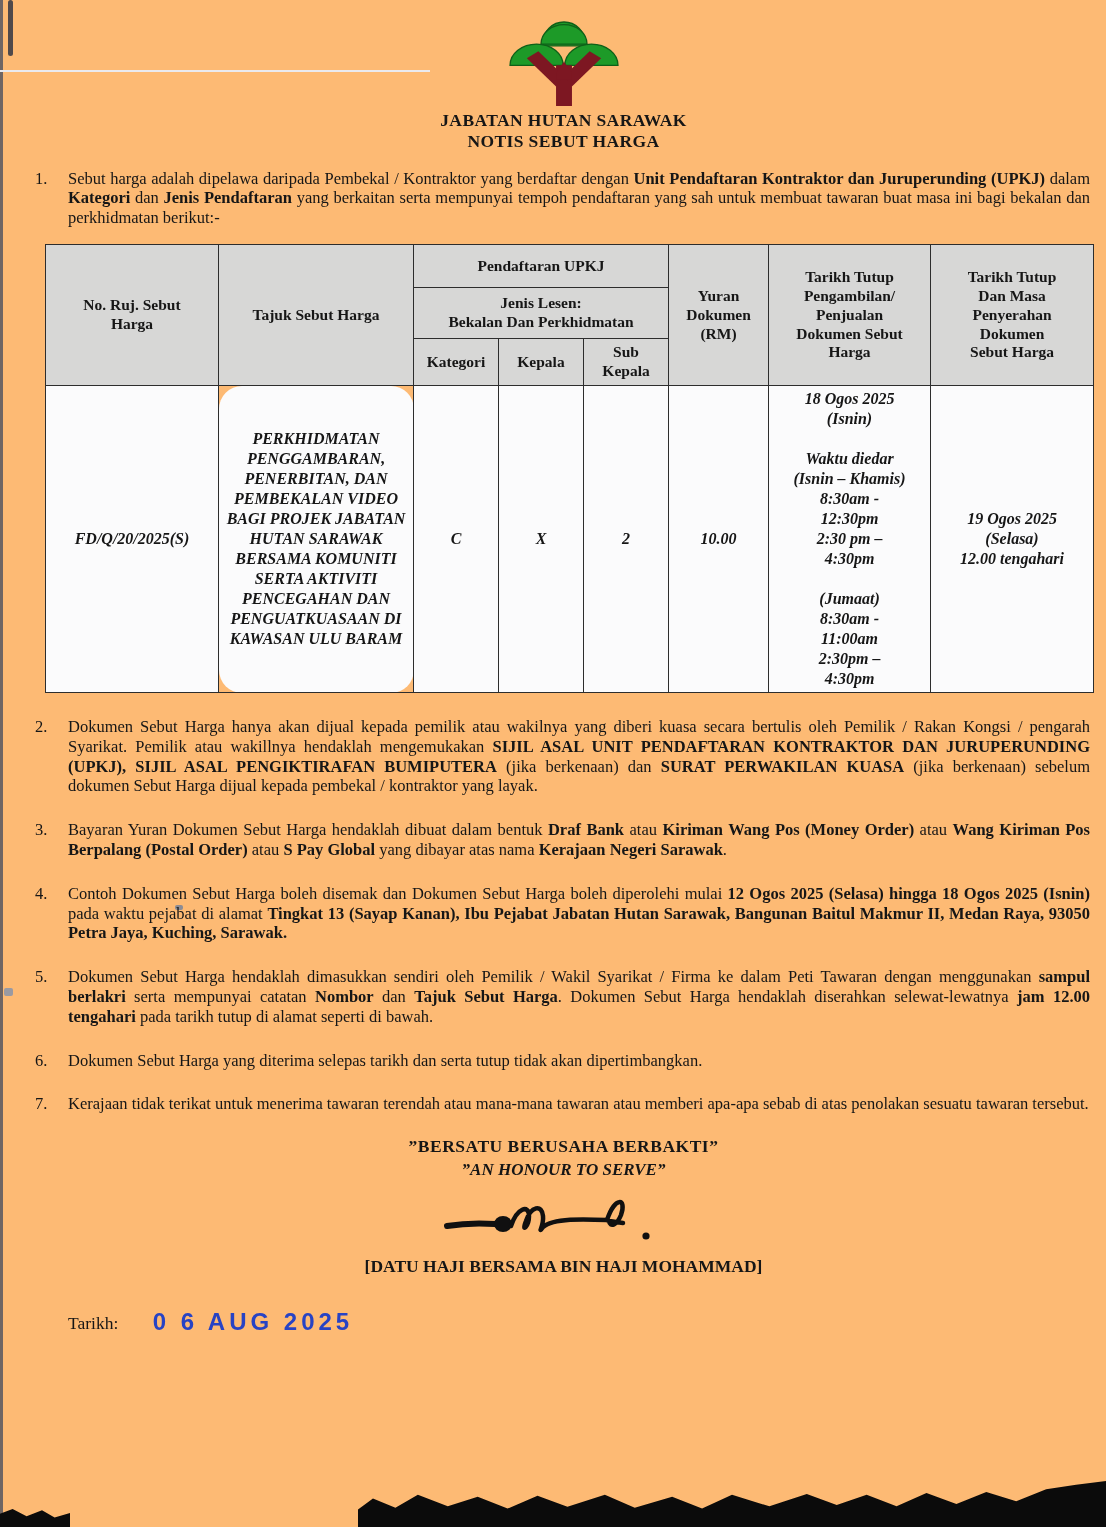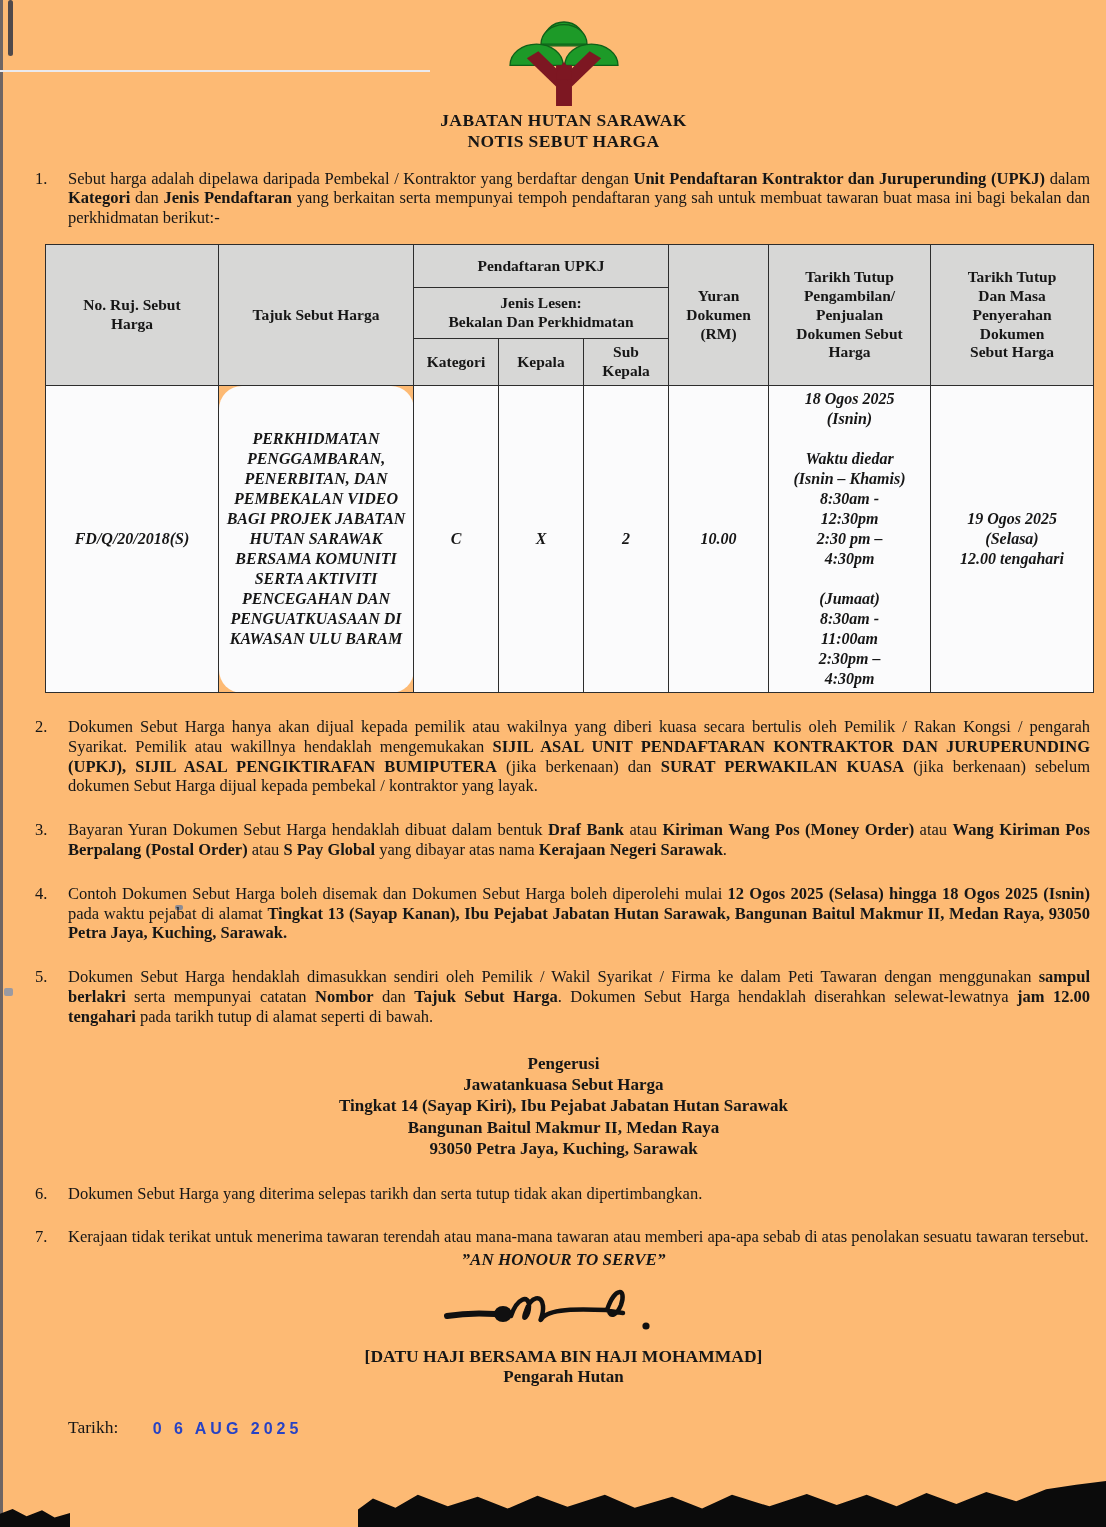"FD/Q/20/2018(S)" td { text: FD/Q/20/2018 -> FD/Q/20/2025 }
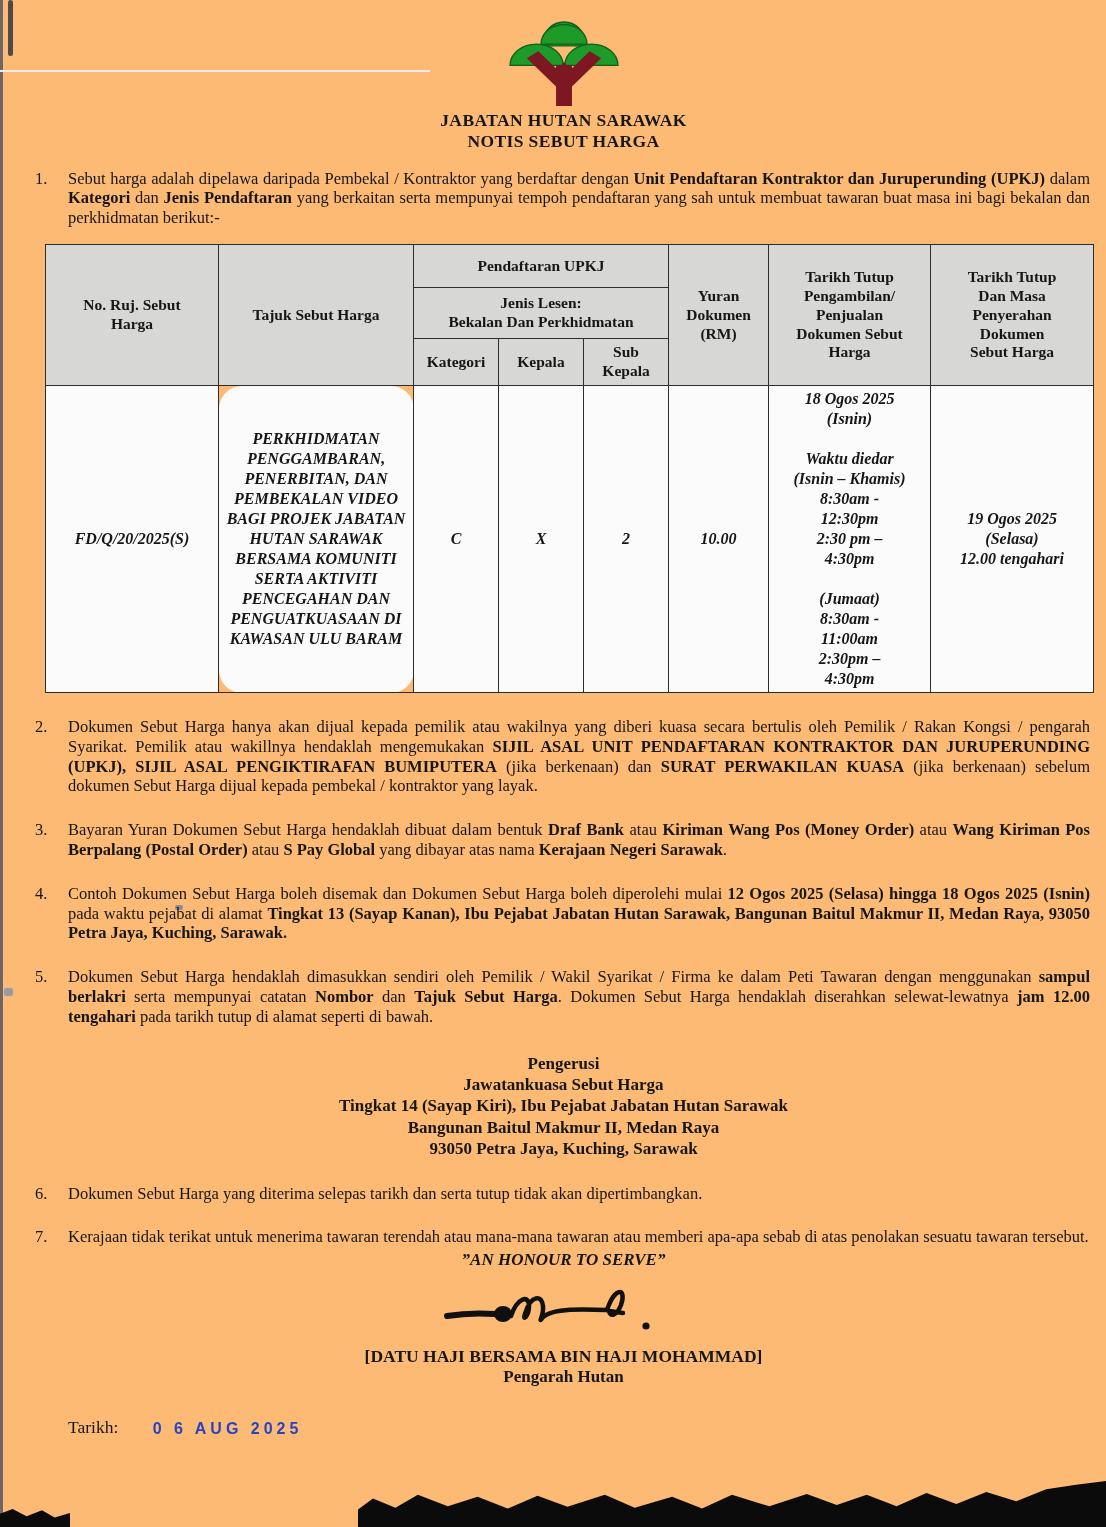"Pengerusi" div.address-block { html: <div>Pengerusi<br>Jawatankuasa Sebut Harga<br>Tingkat 14 (Sayap Kiri), Ibu Pejabat Jabatan Hutan Sarawak<br>Bangunan Baitul Makmur II, Medan Raya<br>93050 Petra Jaya, Kuching, Sarawak</div> -> none }
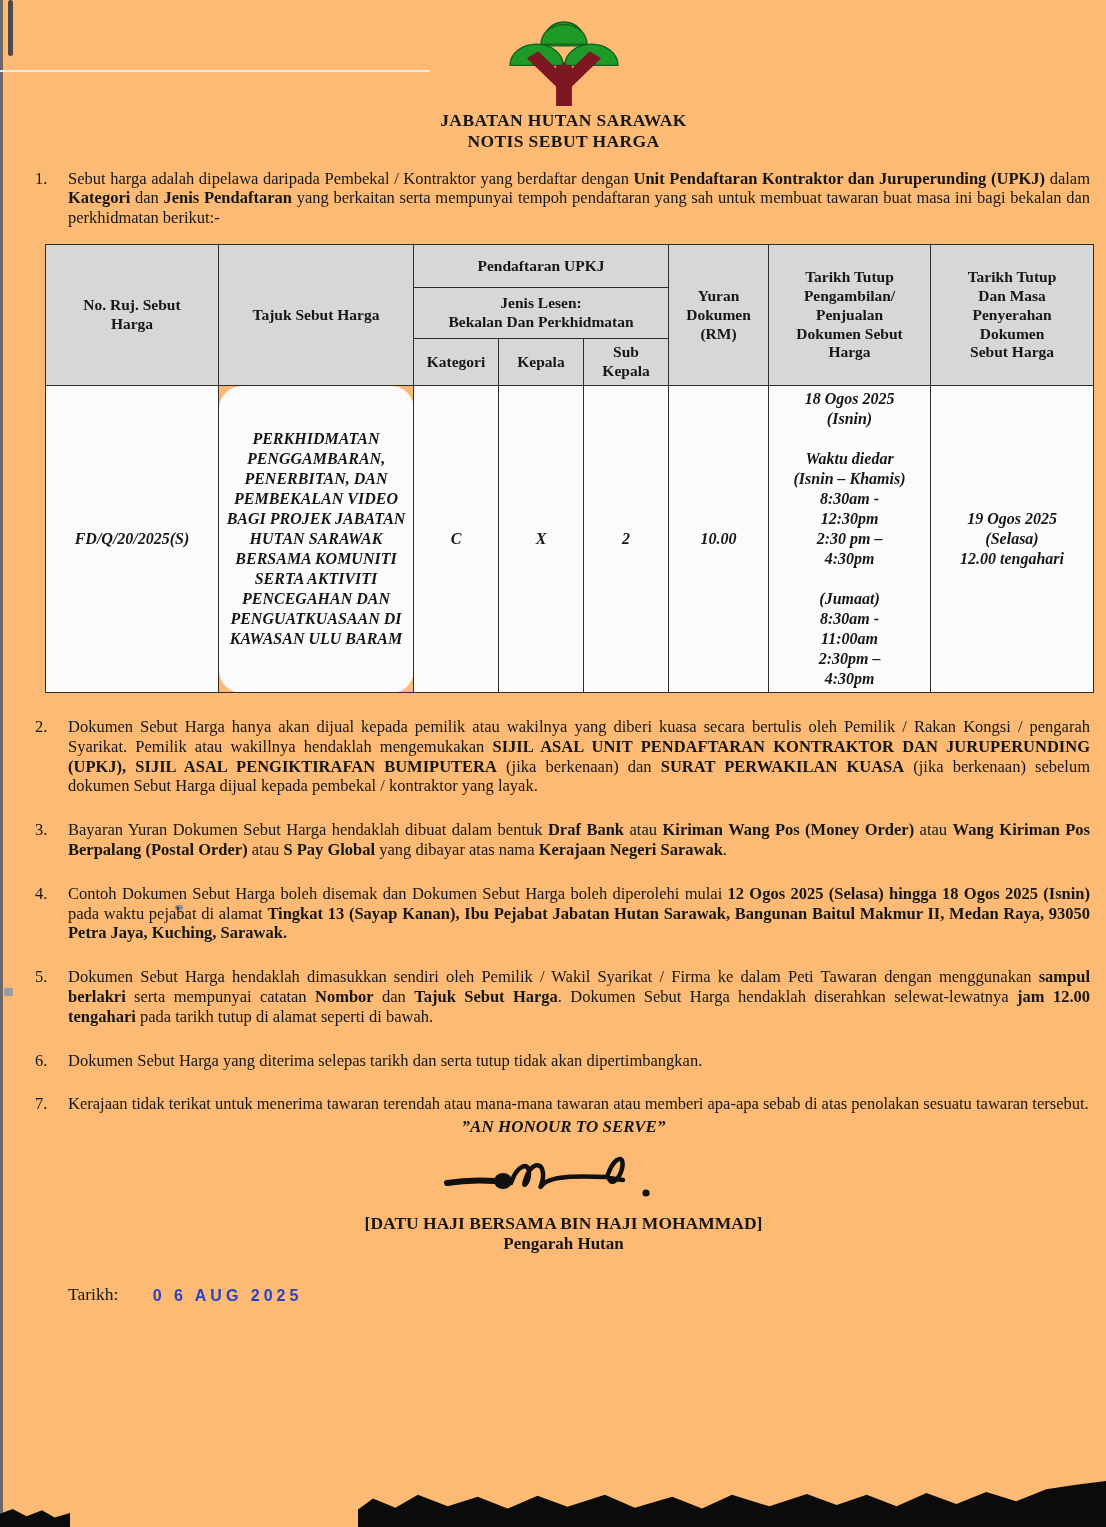"”BERSATU BERUSAHA BERBAKTI”" div.motto { html: none -> <div>”BERSATU BERUSAHA BERBAKTI”</div> }
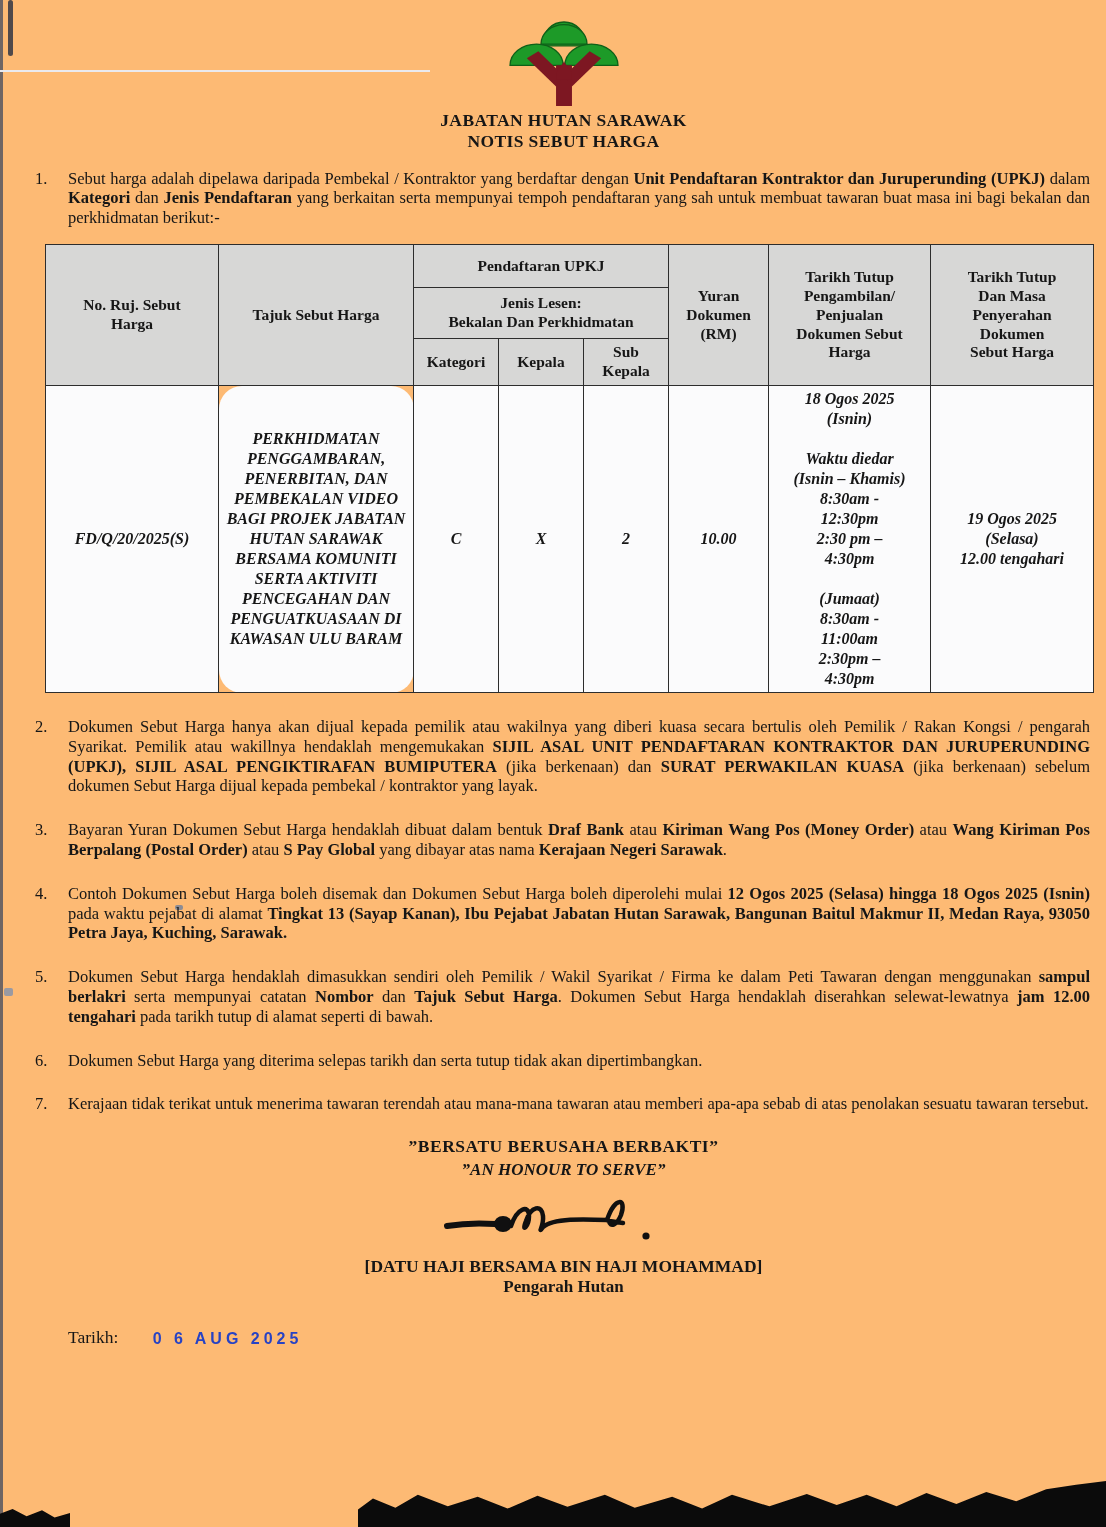"Pengarah Hutan" div.sig-title { html: <div>Pengarah Hutan</div> -> none }
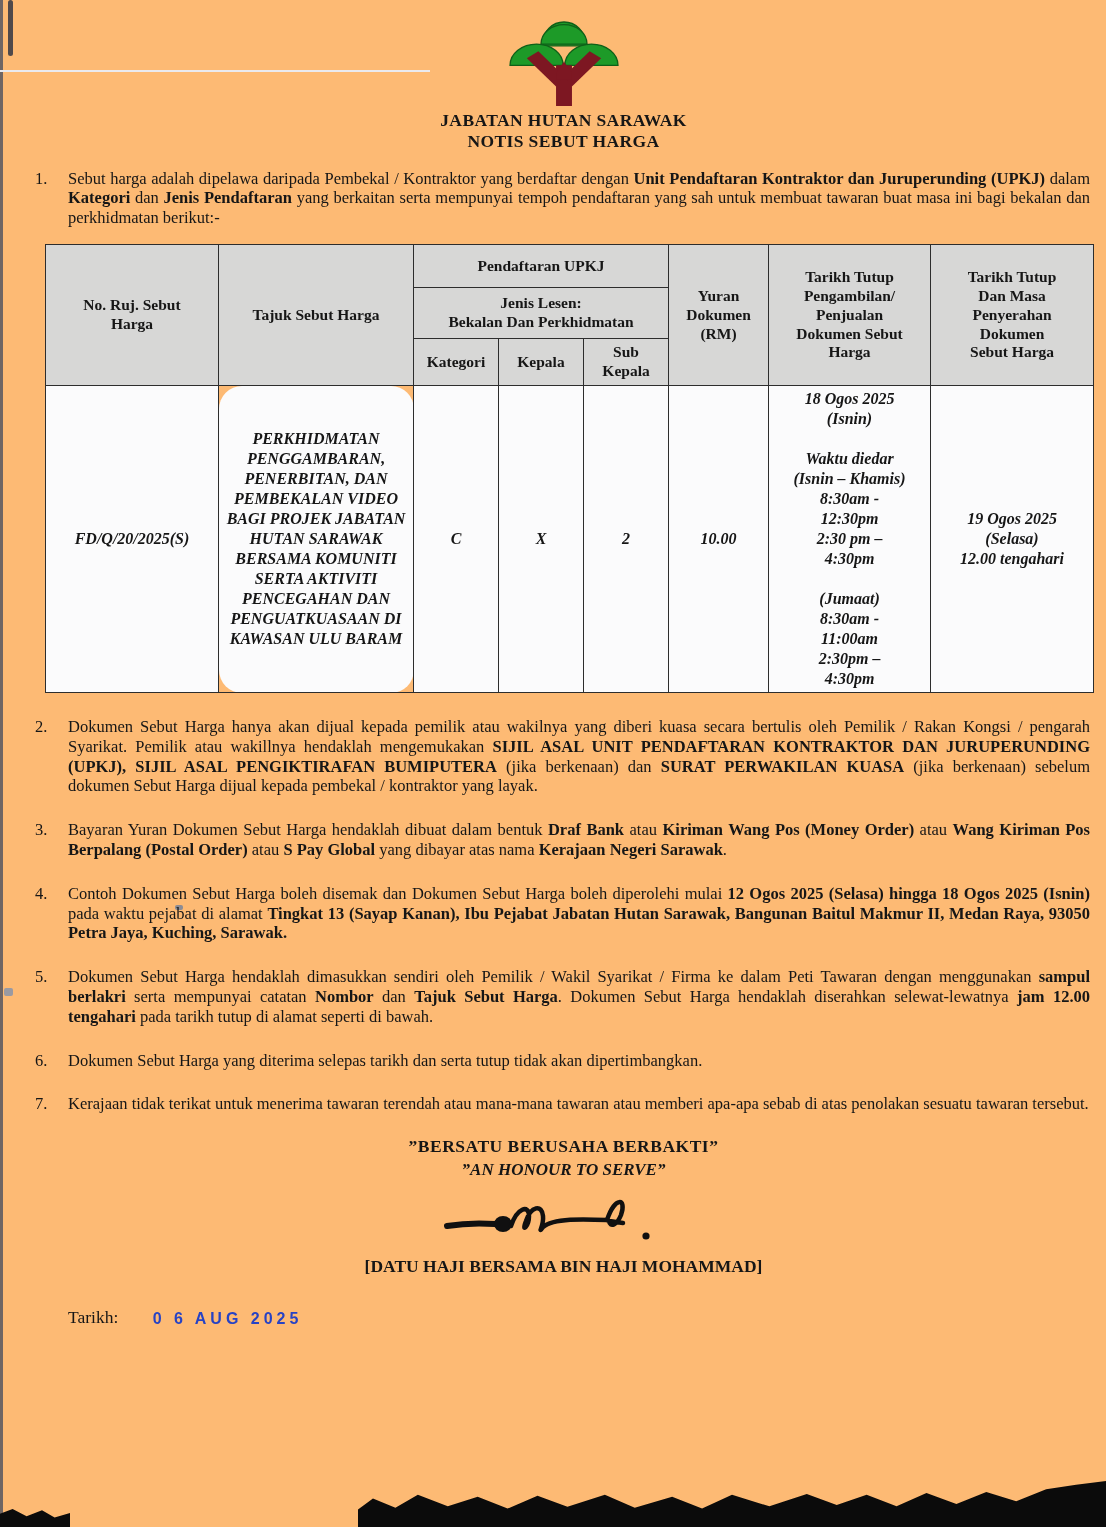"0 6 AUG 2025" .date-stamp { font-size: 16px -> 24px }
